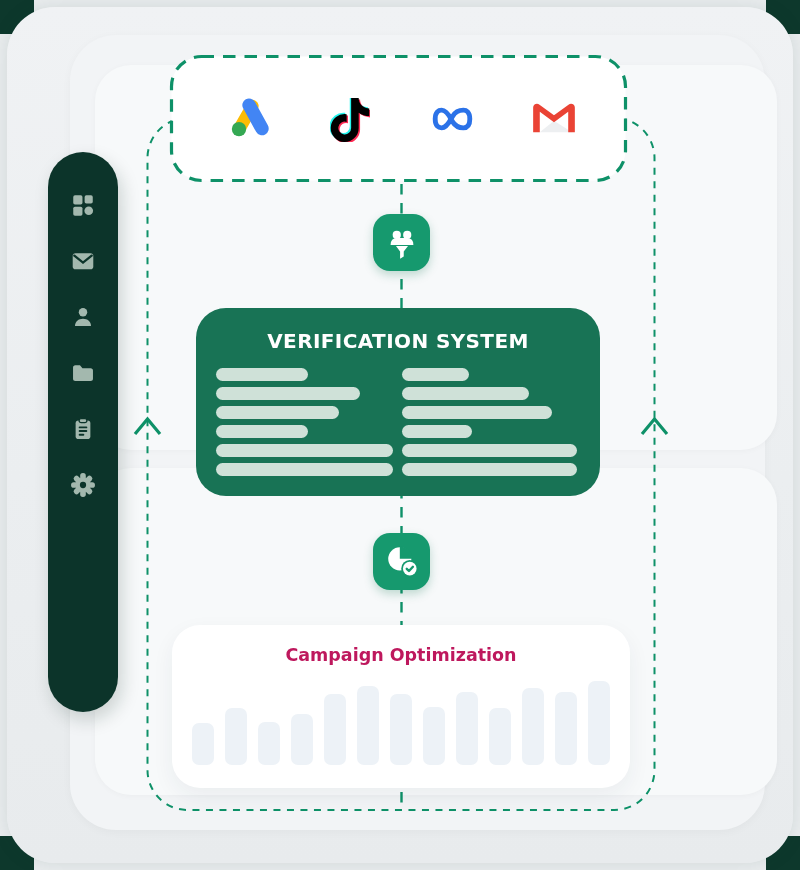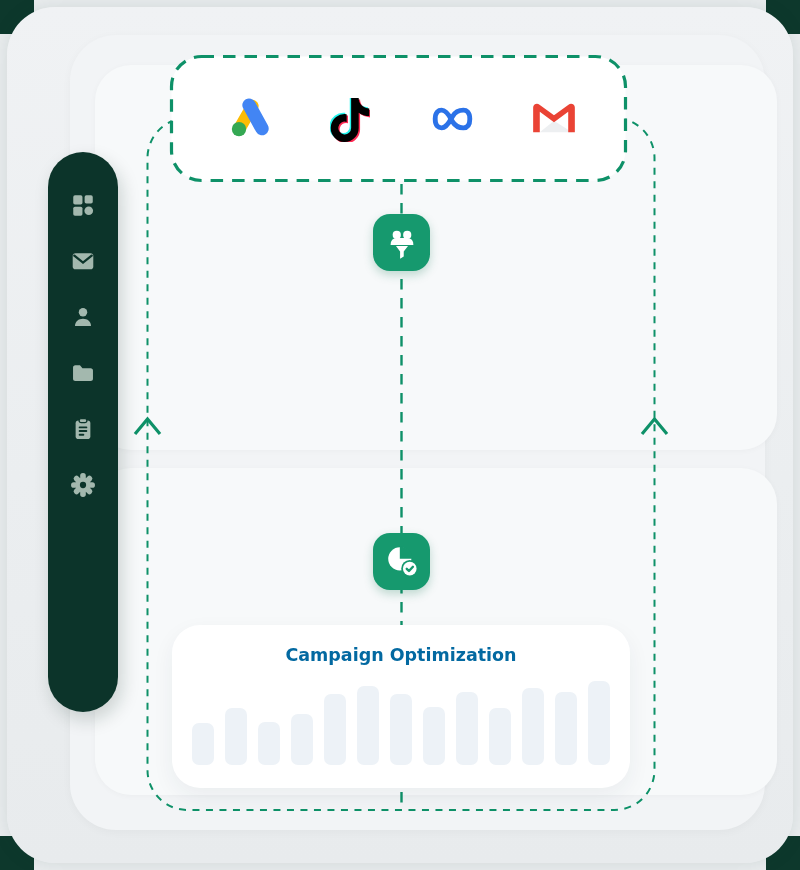"VERIFICATION SYSTEM" section.verify { html: none -> <section> <h2>VERIFICATION SYSTEM</h2> <div> <div> <div></div> <div></div> <div></div> <div></div> <div></div> <div></div> </div> <div> <div></div> <div></div> <div></div> <div></div> <div></div> <div></div> </div> </div> </section> }
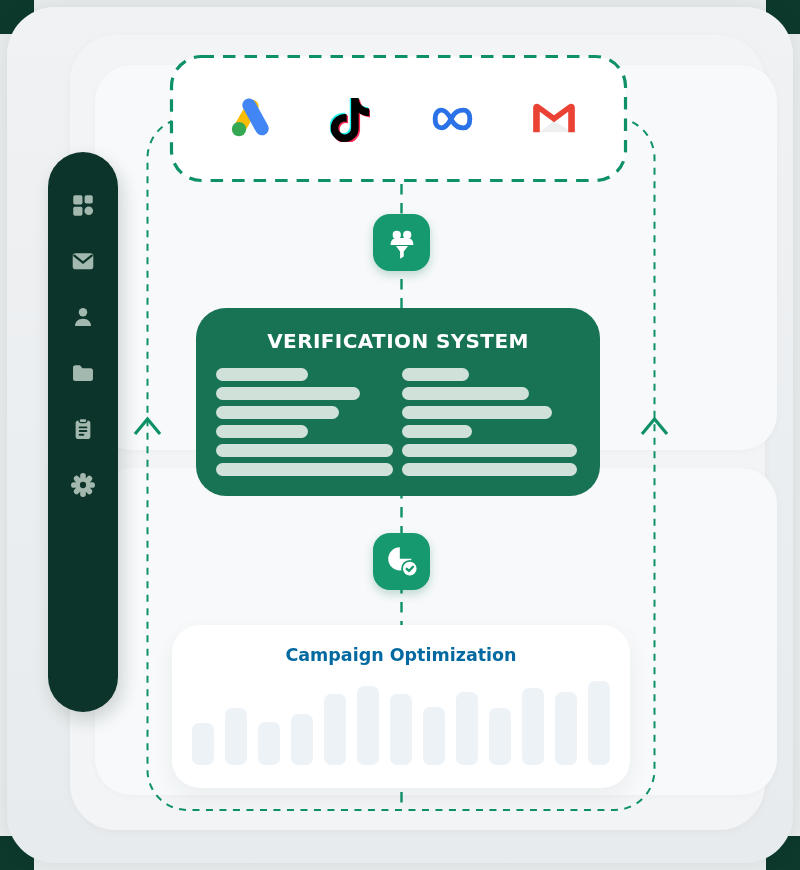"Campaign Optimization" .campaign h2 { color: #0369a1 -> #be185d }
